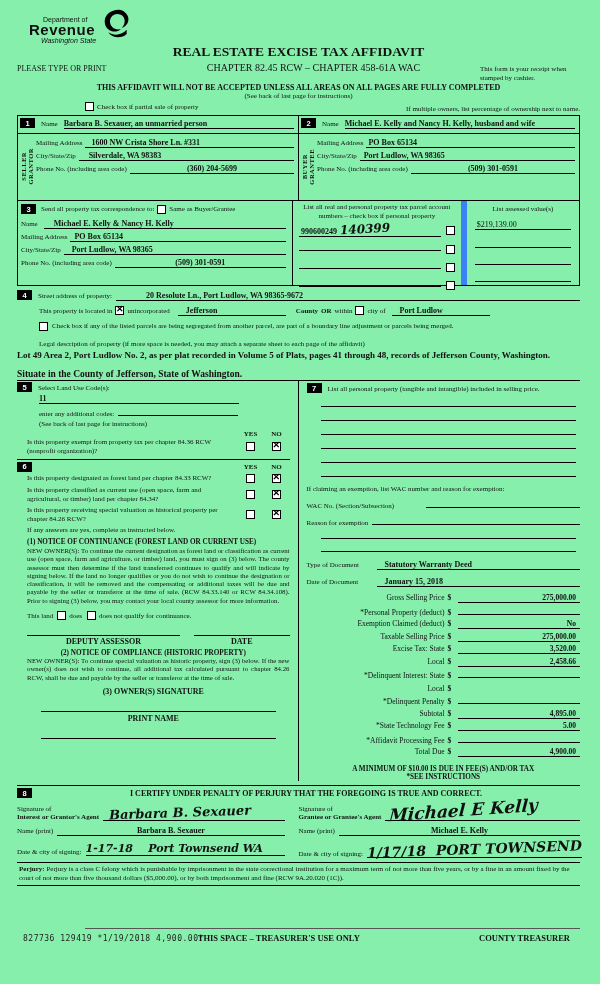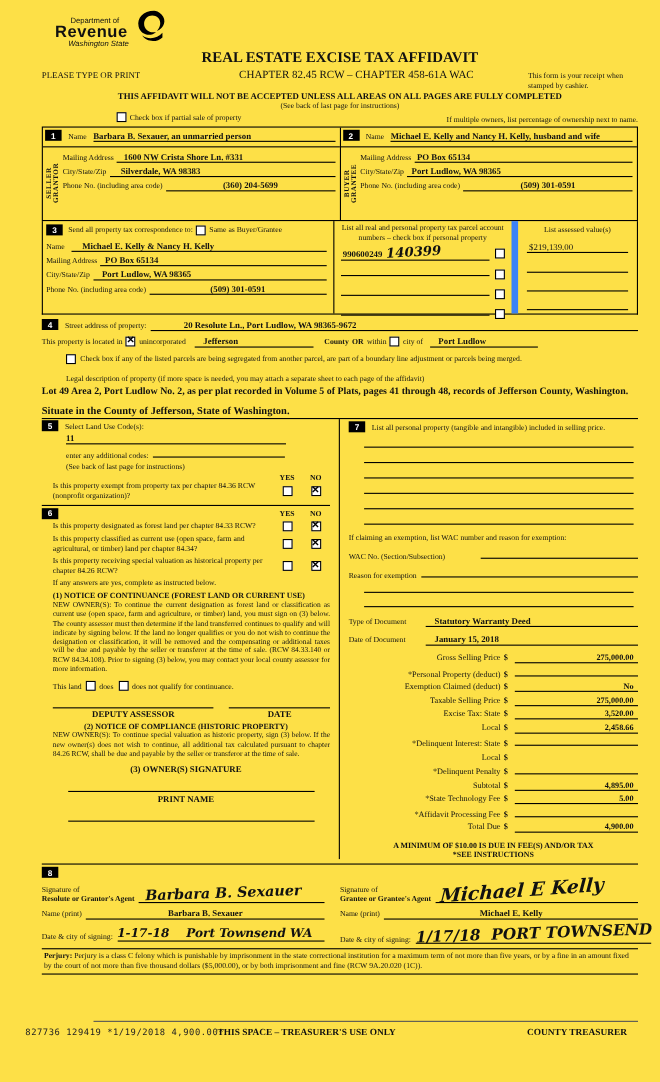"Revenue" .page { background: #fde047 -> #86efac; padding: 10px 20px 0 38px -> 10px 20px 0 17px }
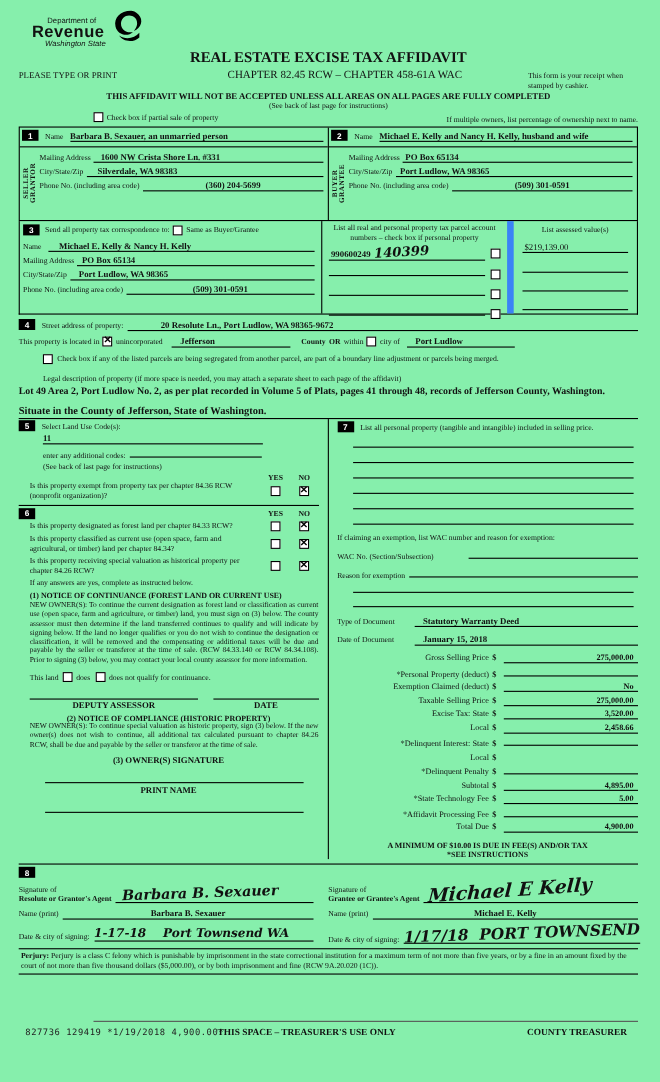"This property is located in" div.rc { margin-left: none -> 22px }
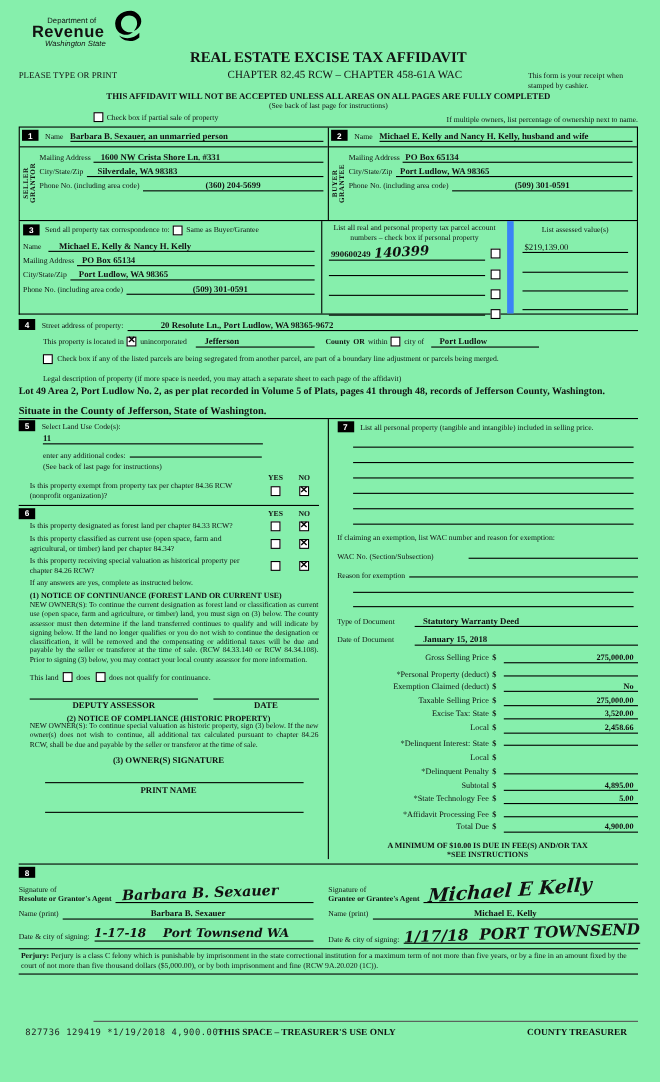"I CERTIFY UNDER PENALTY OF" span.grow { html: none -> <span>I CERTIFY UNDER PENALTY OF PERJURY THAT THE FOREGOING IS TRUE AND CORRECT.</span> }
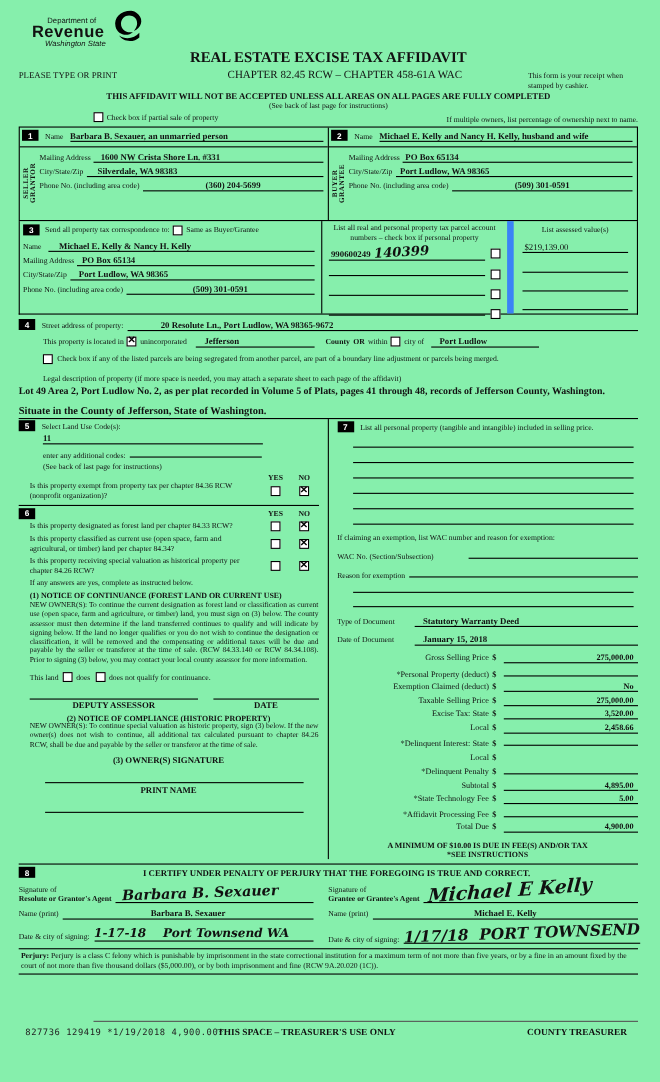"Resolute or Grantor's Agent" div.f7 { text: Resolute -> Interest }
